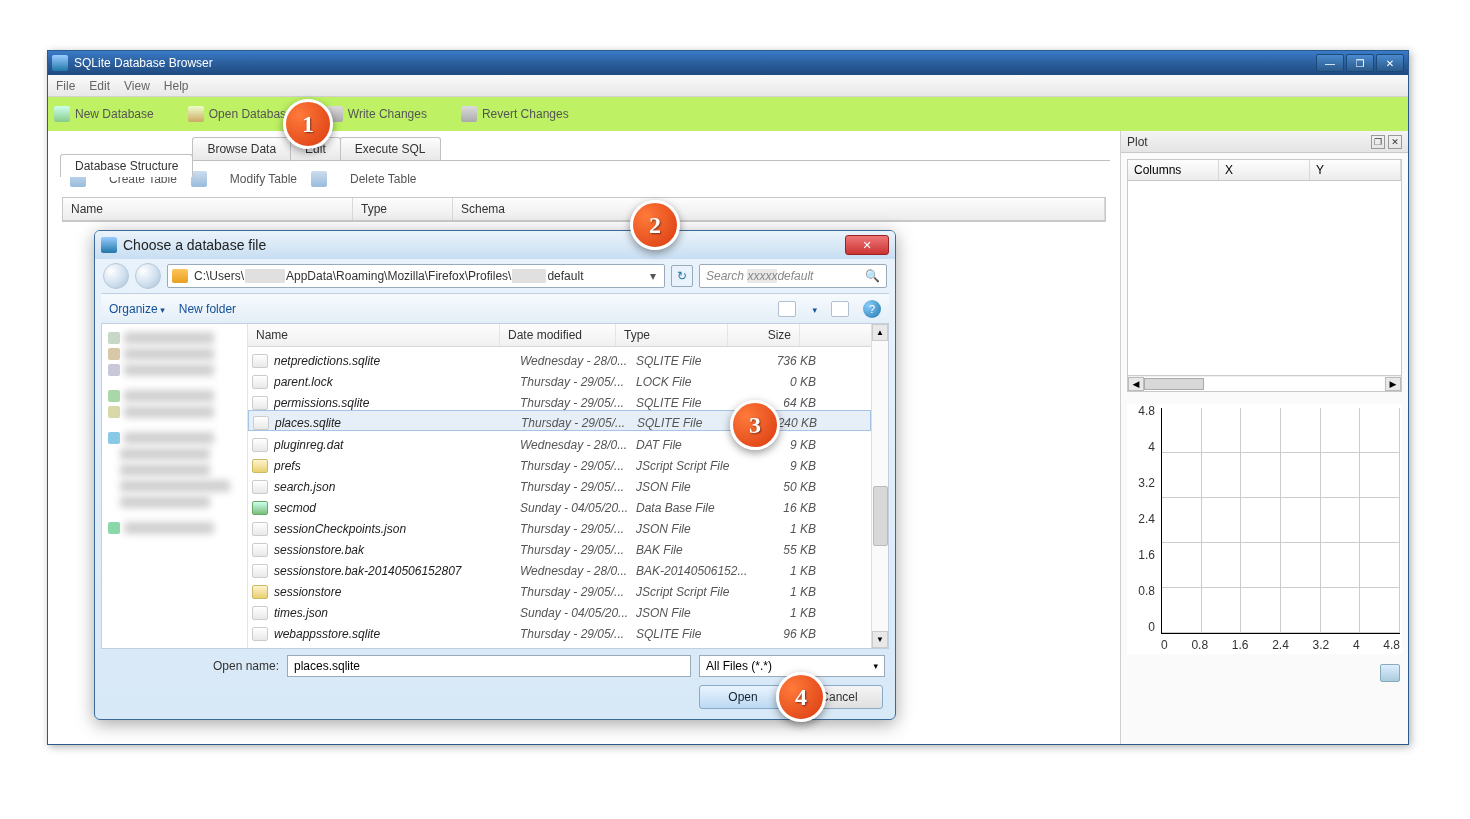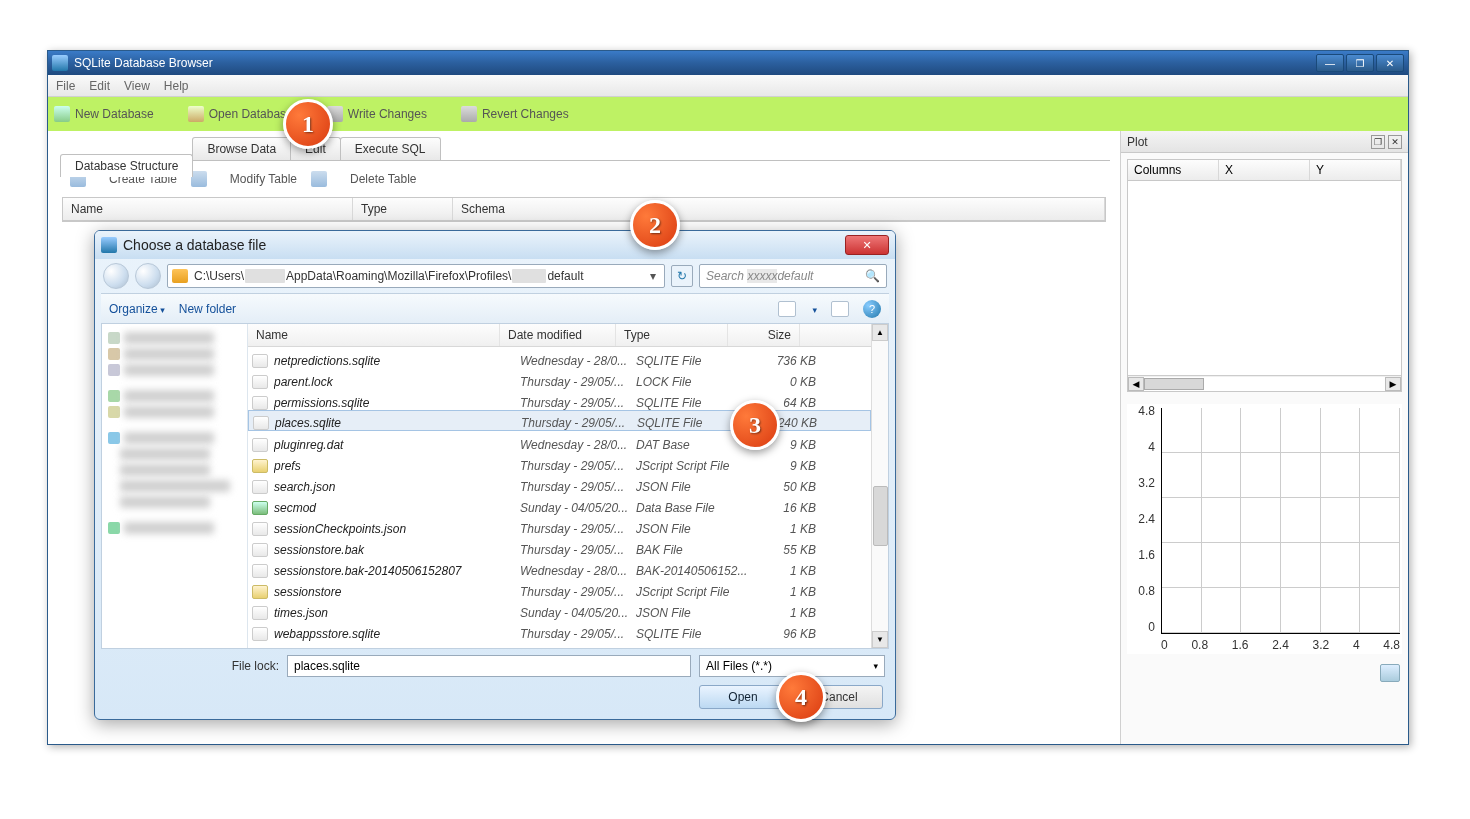"DAT Base" div.ct { text: Base -> File }
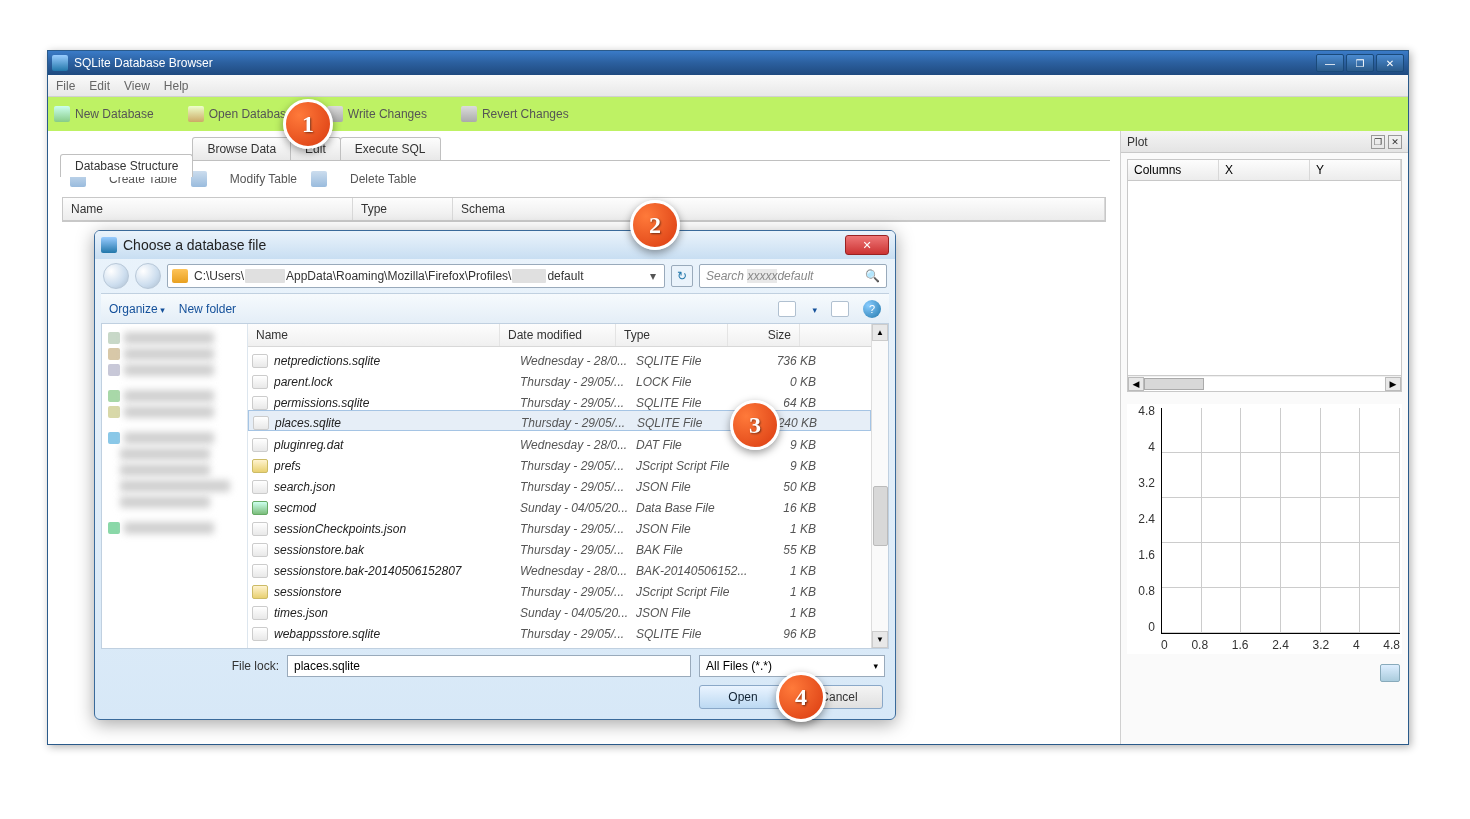"File lock:" div.lbl { text: File lock -> Open name }
